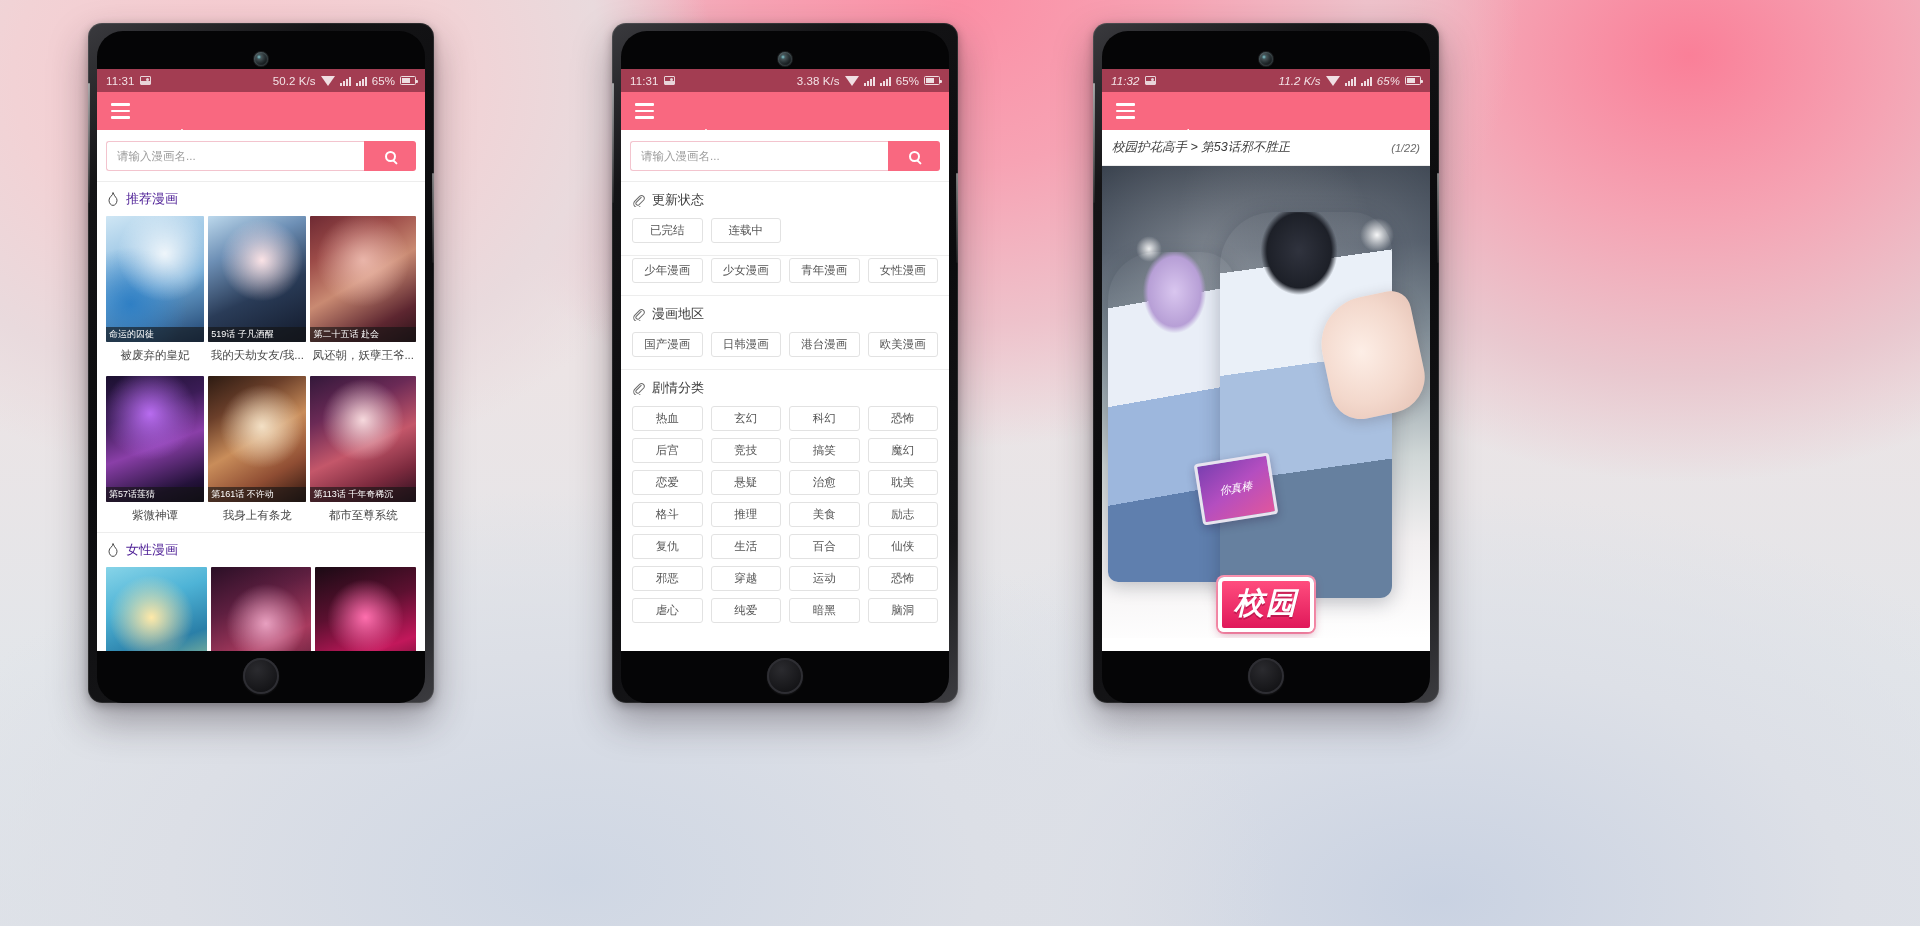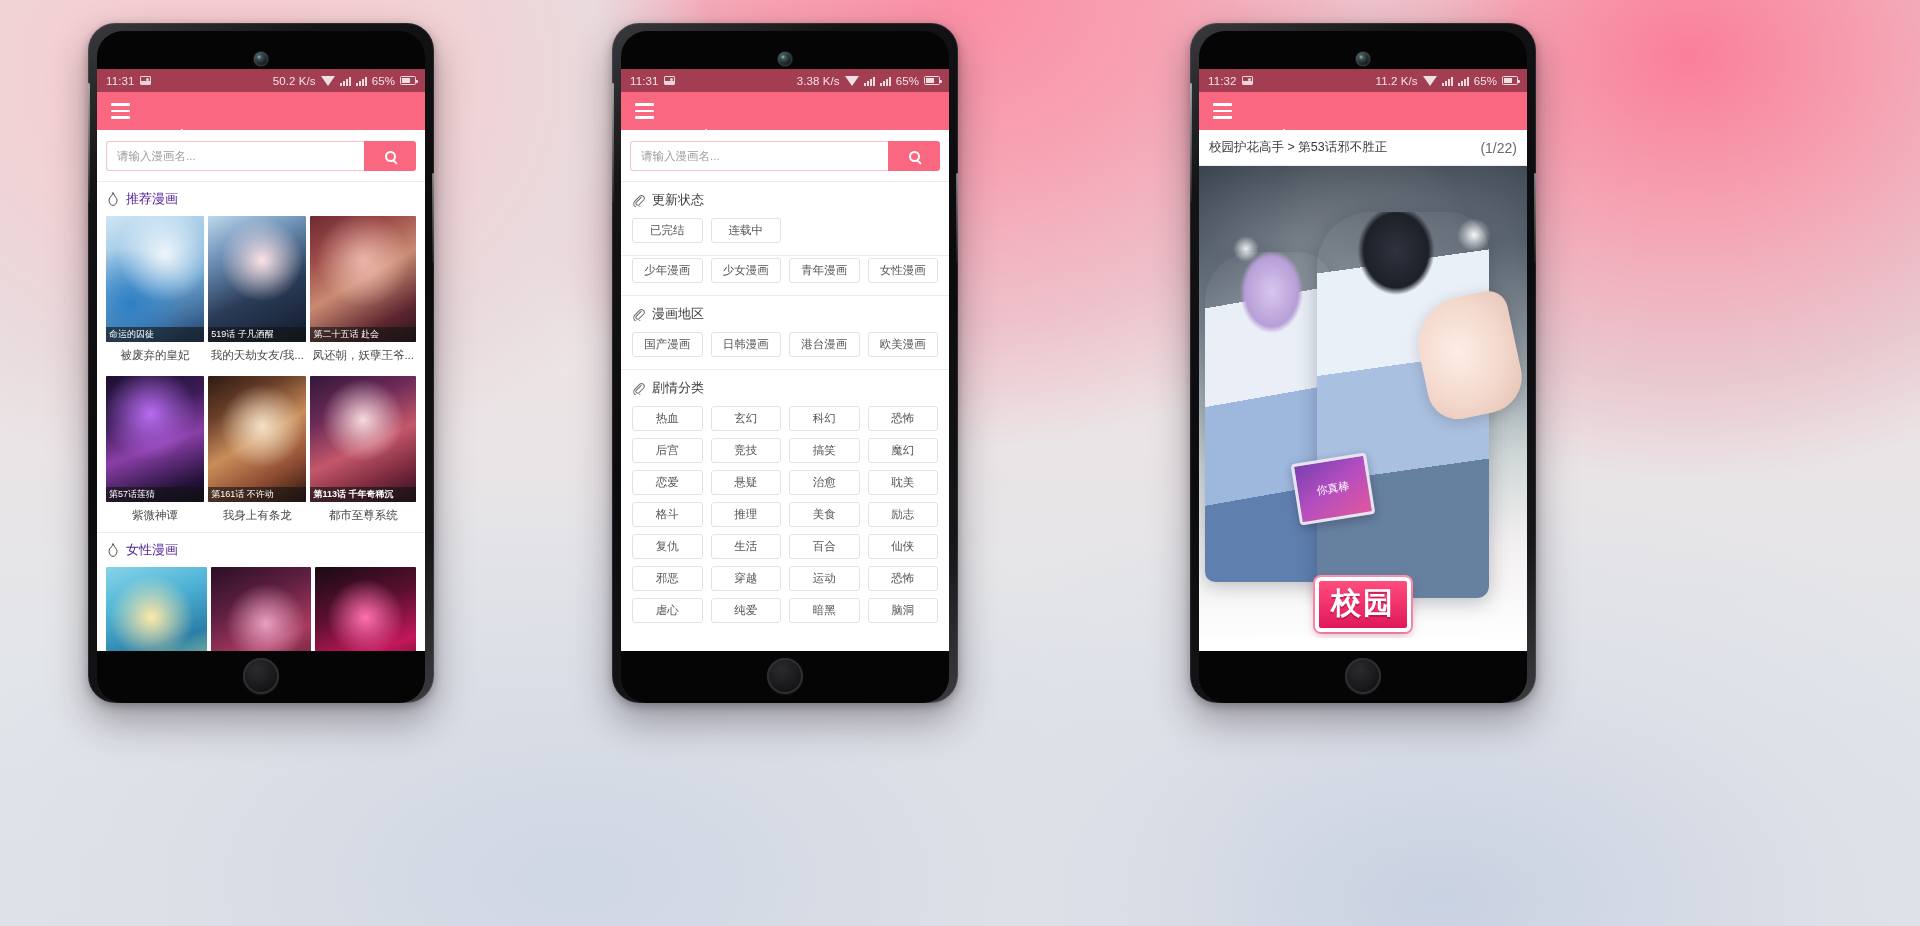"11:31" .phone { border-radius: 27px -> 14px }
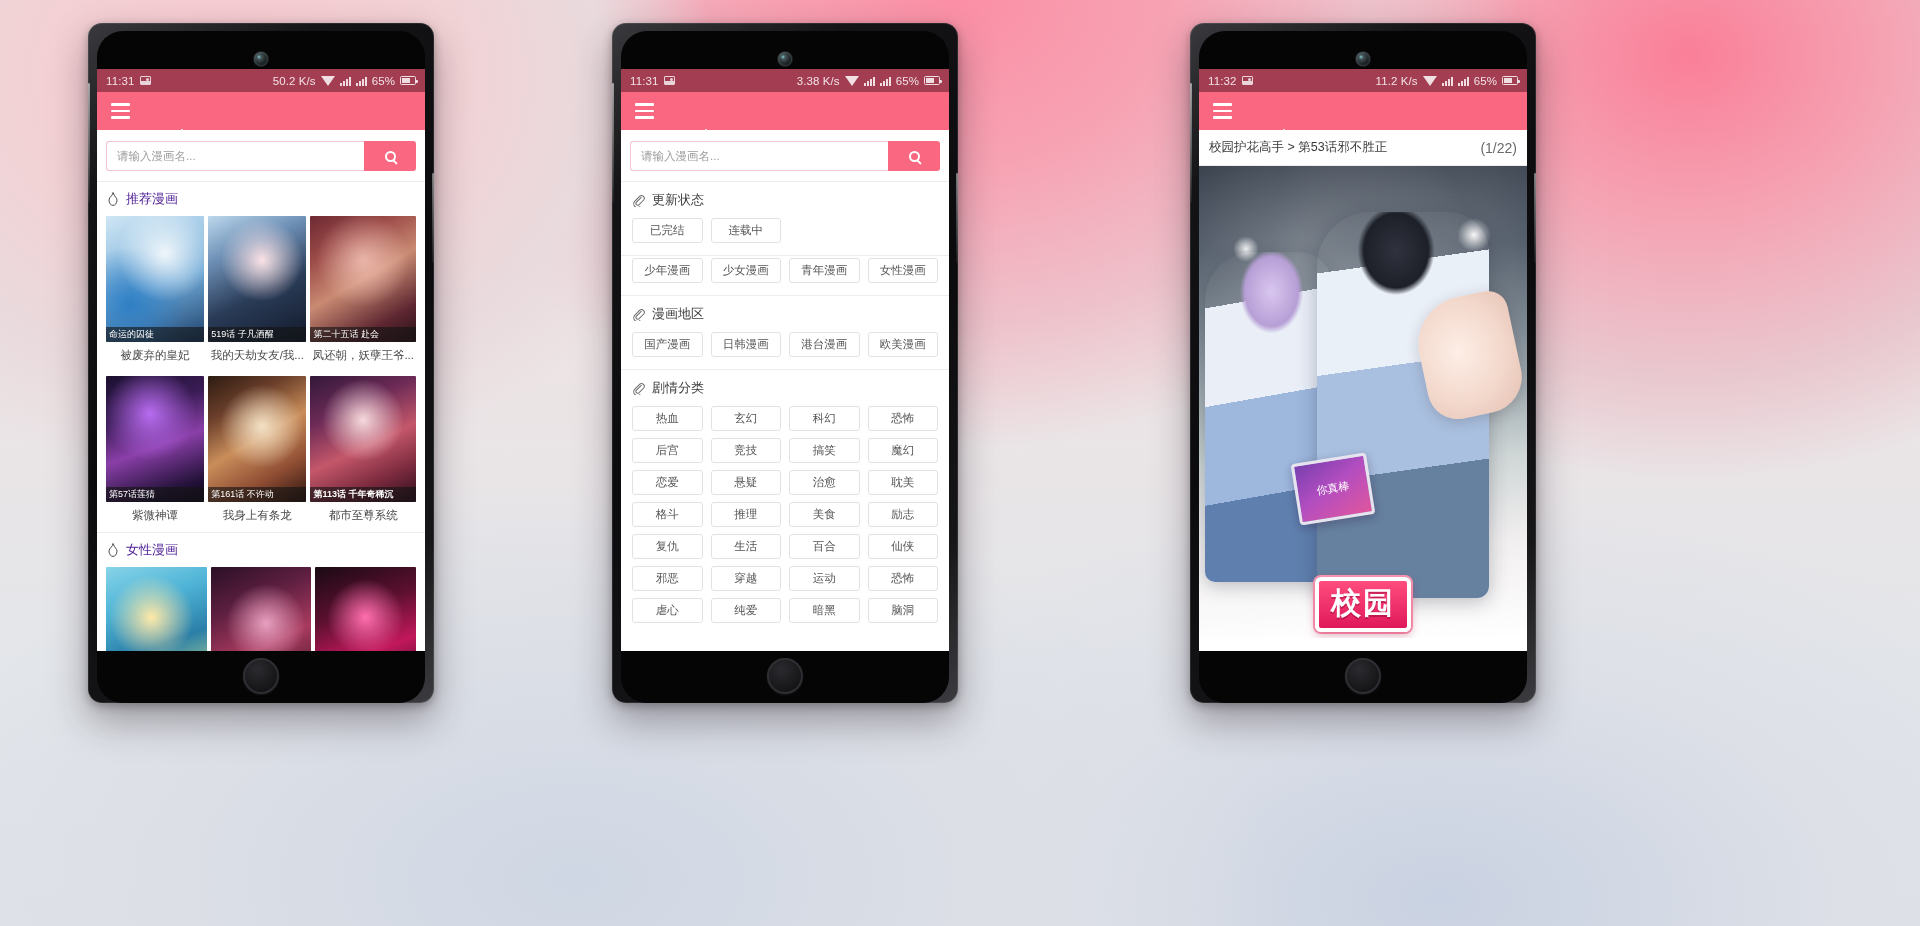"11:32" #phone3 { font-style: none -> italic; left: 1190px -> 1093px }
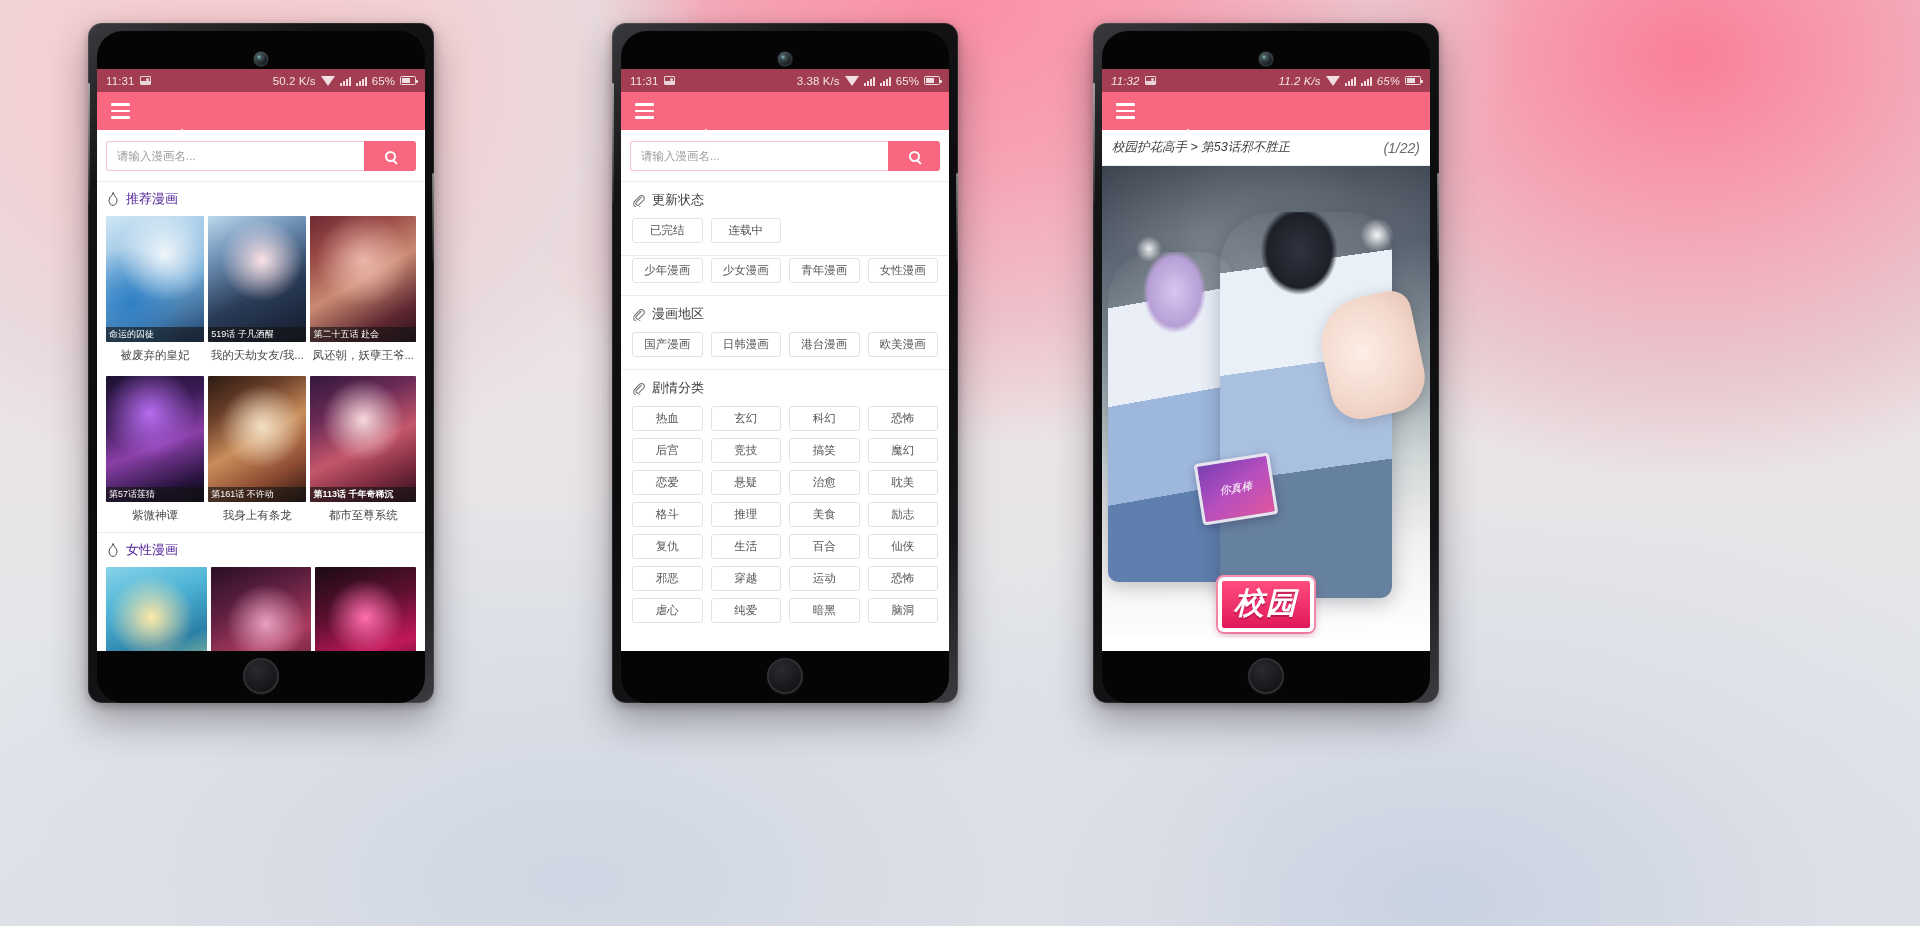"(1/22)" .reader-page { font-size: 14px -> 11px }
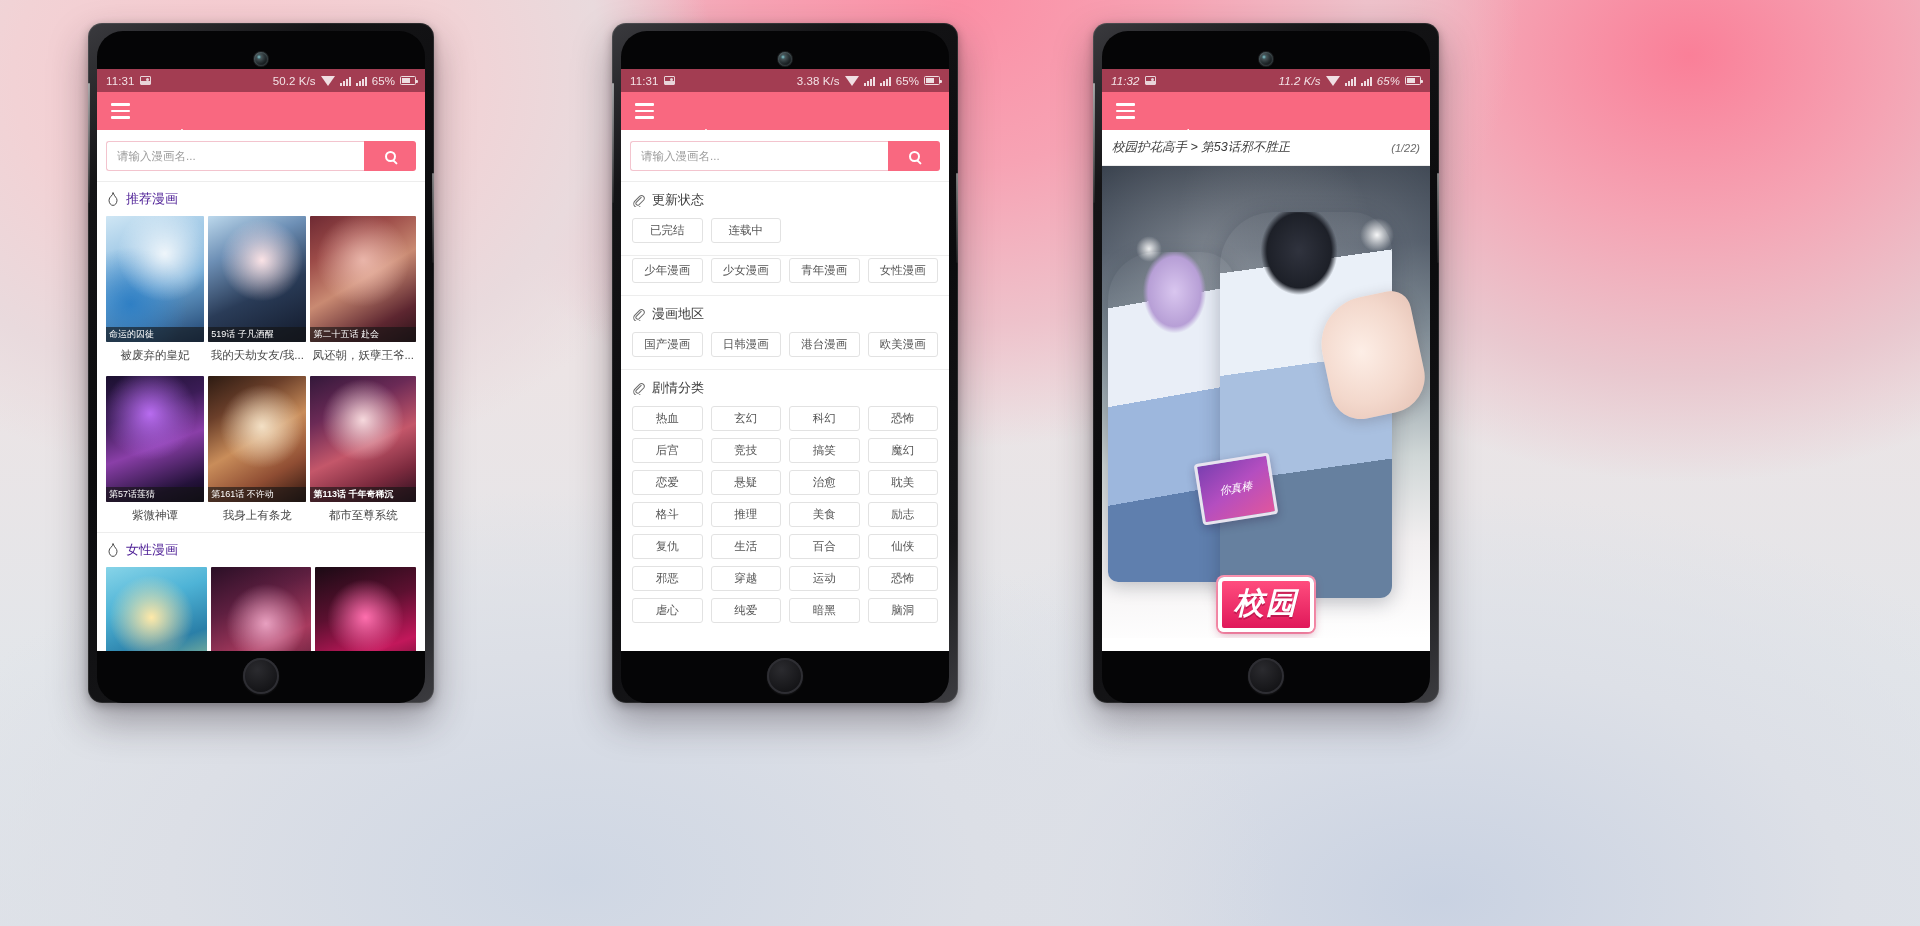"第113话 千年奇稀沉" .art6 { font-weight: bold -> none }
